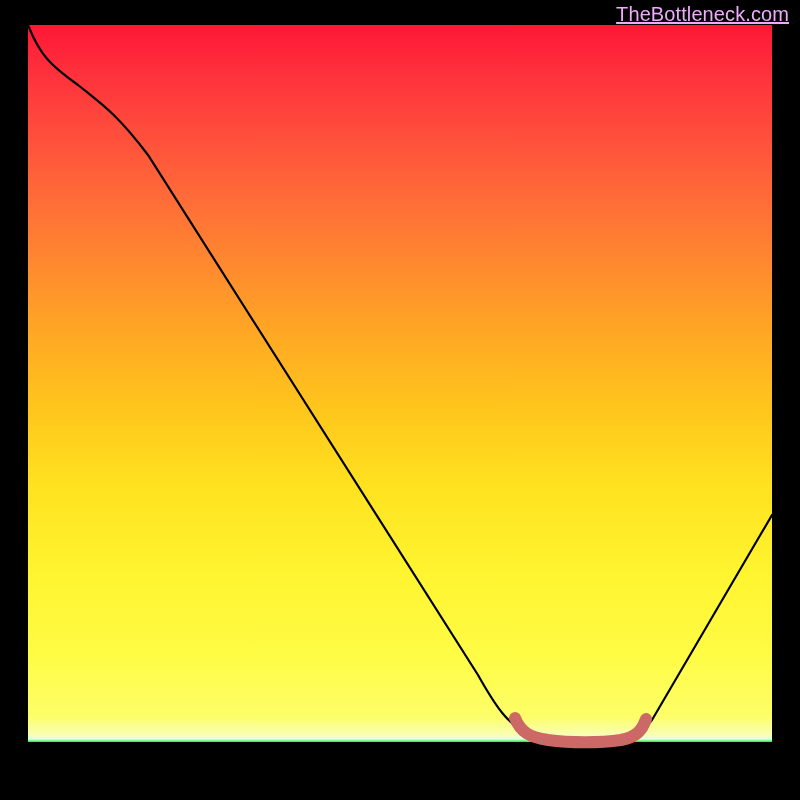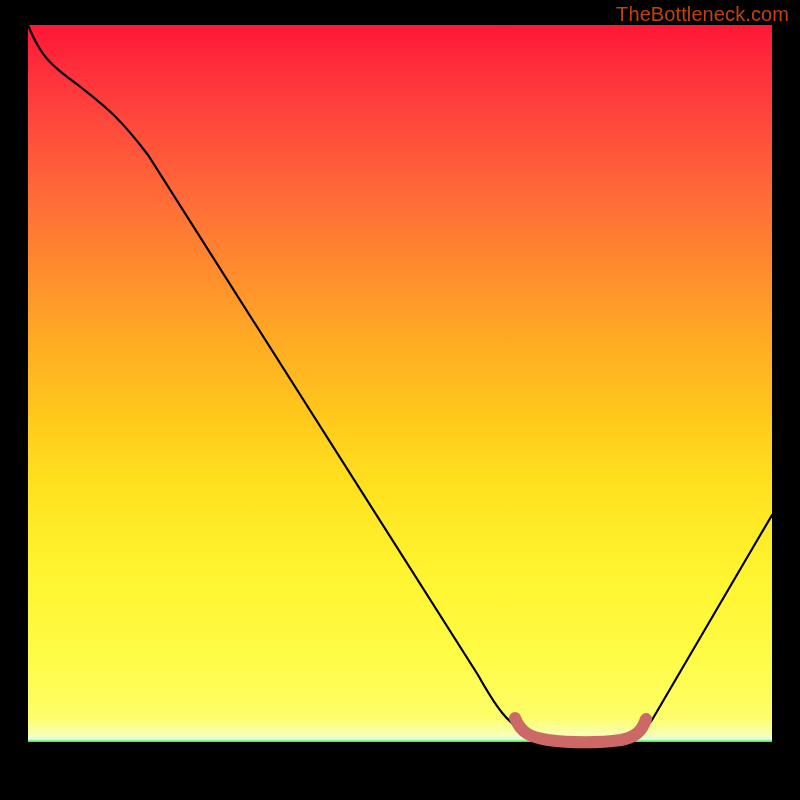"TheBottleneck.com" .watermark { color: #c2410c -> #f0abfc; text-decoration: none -> underline }
